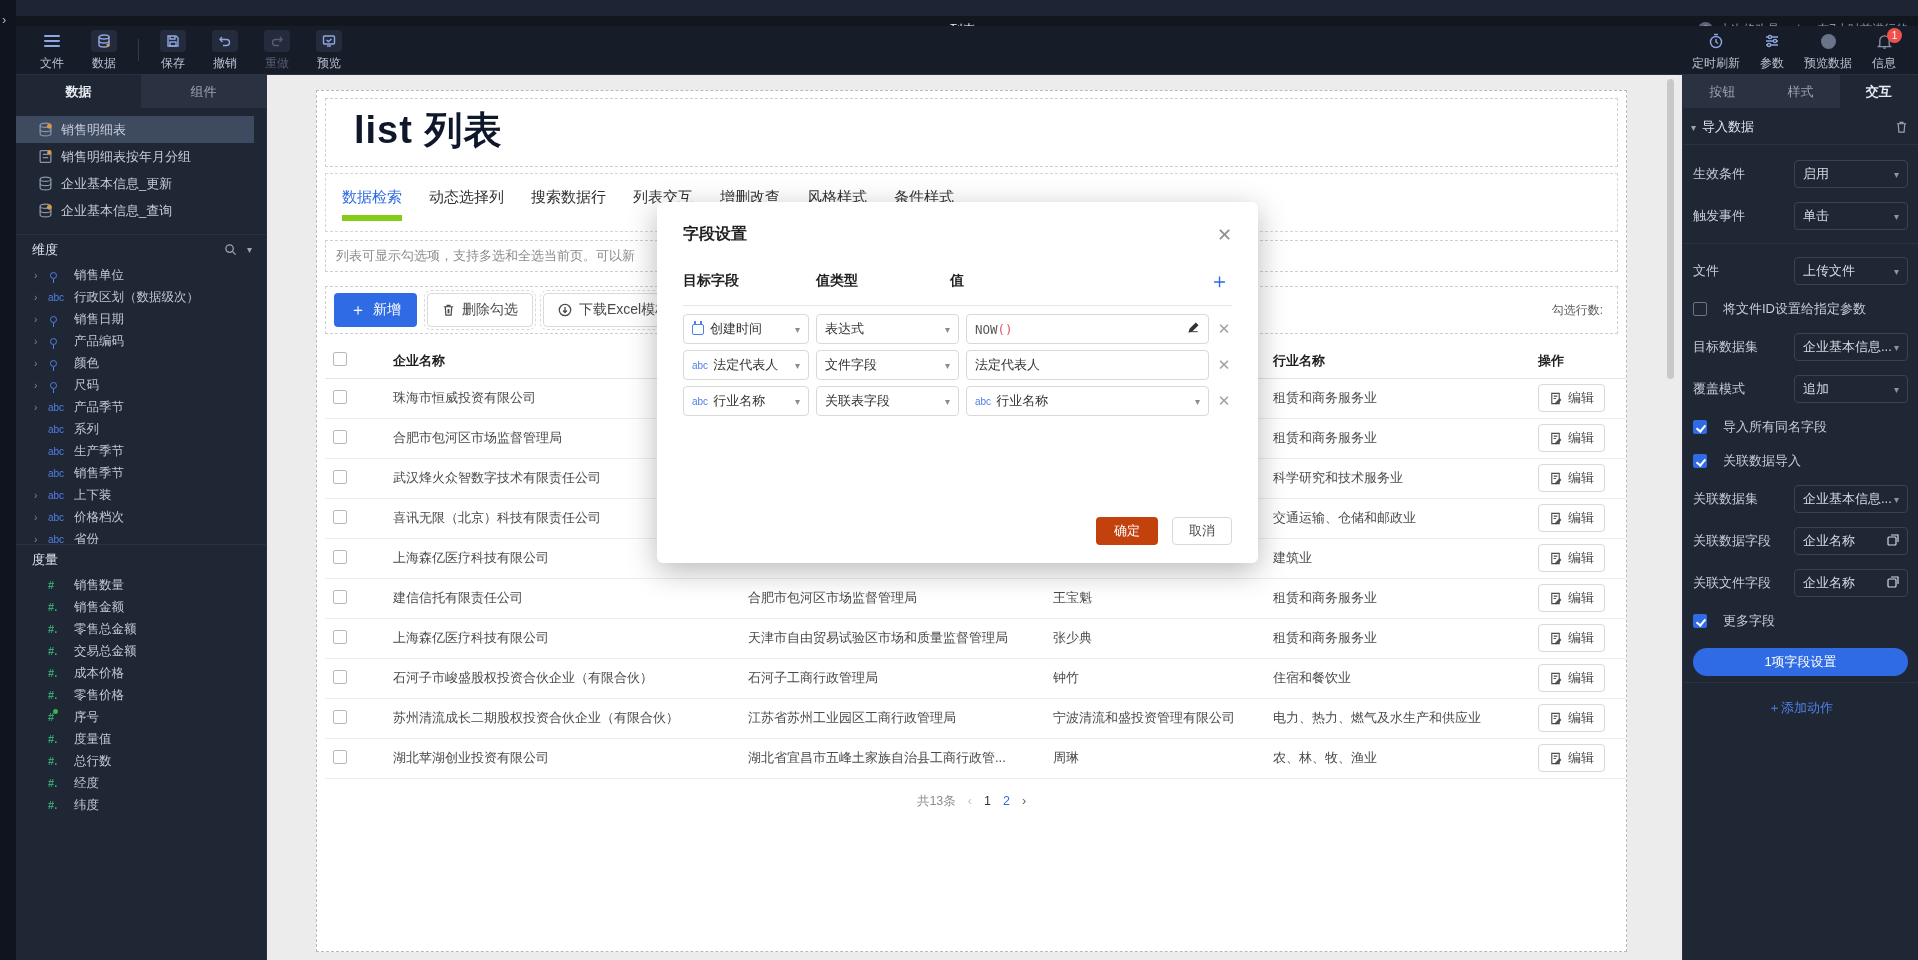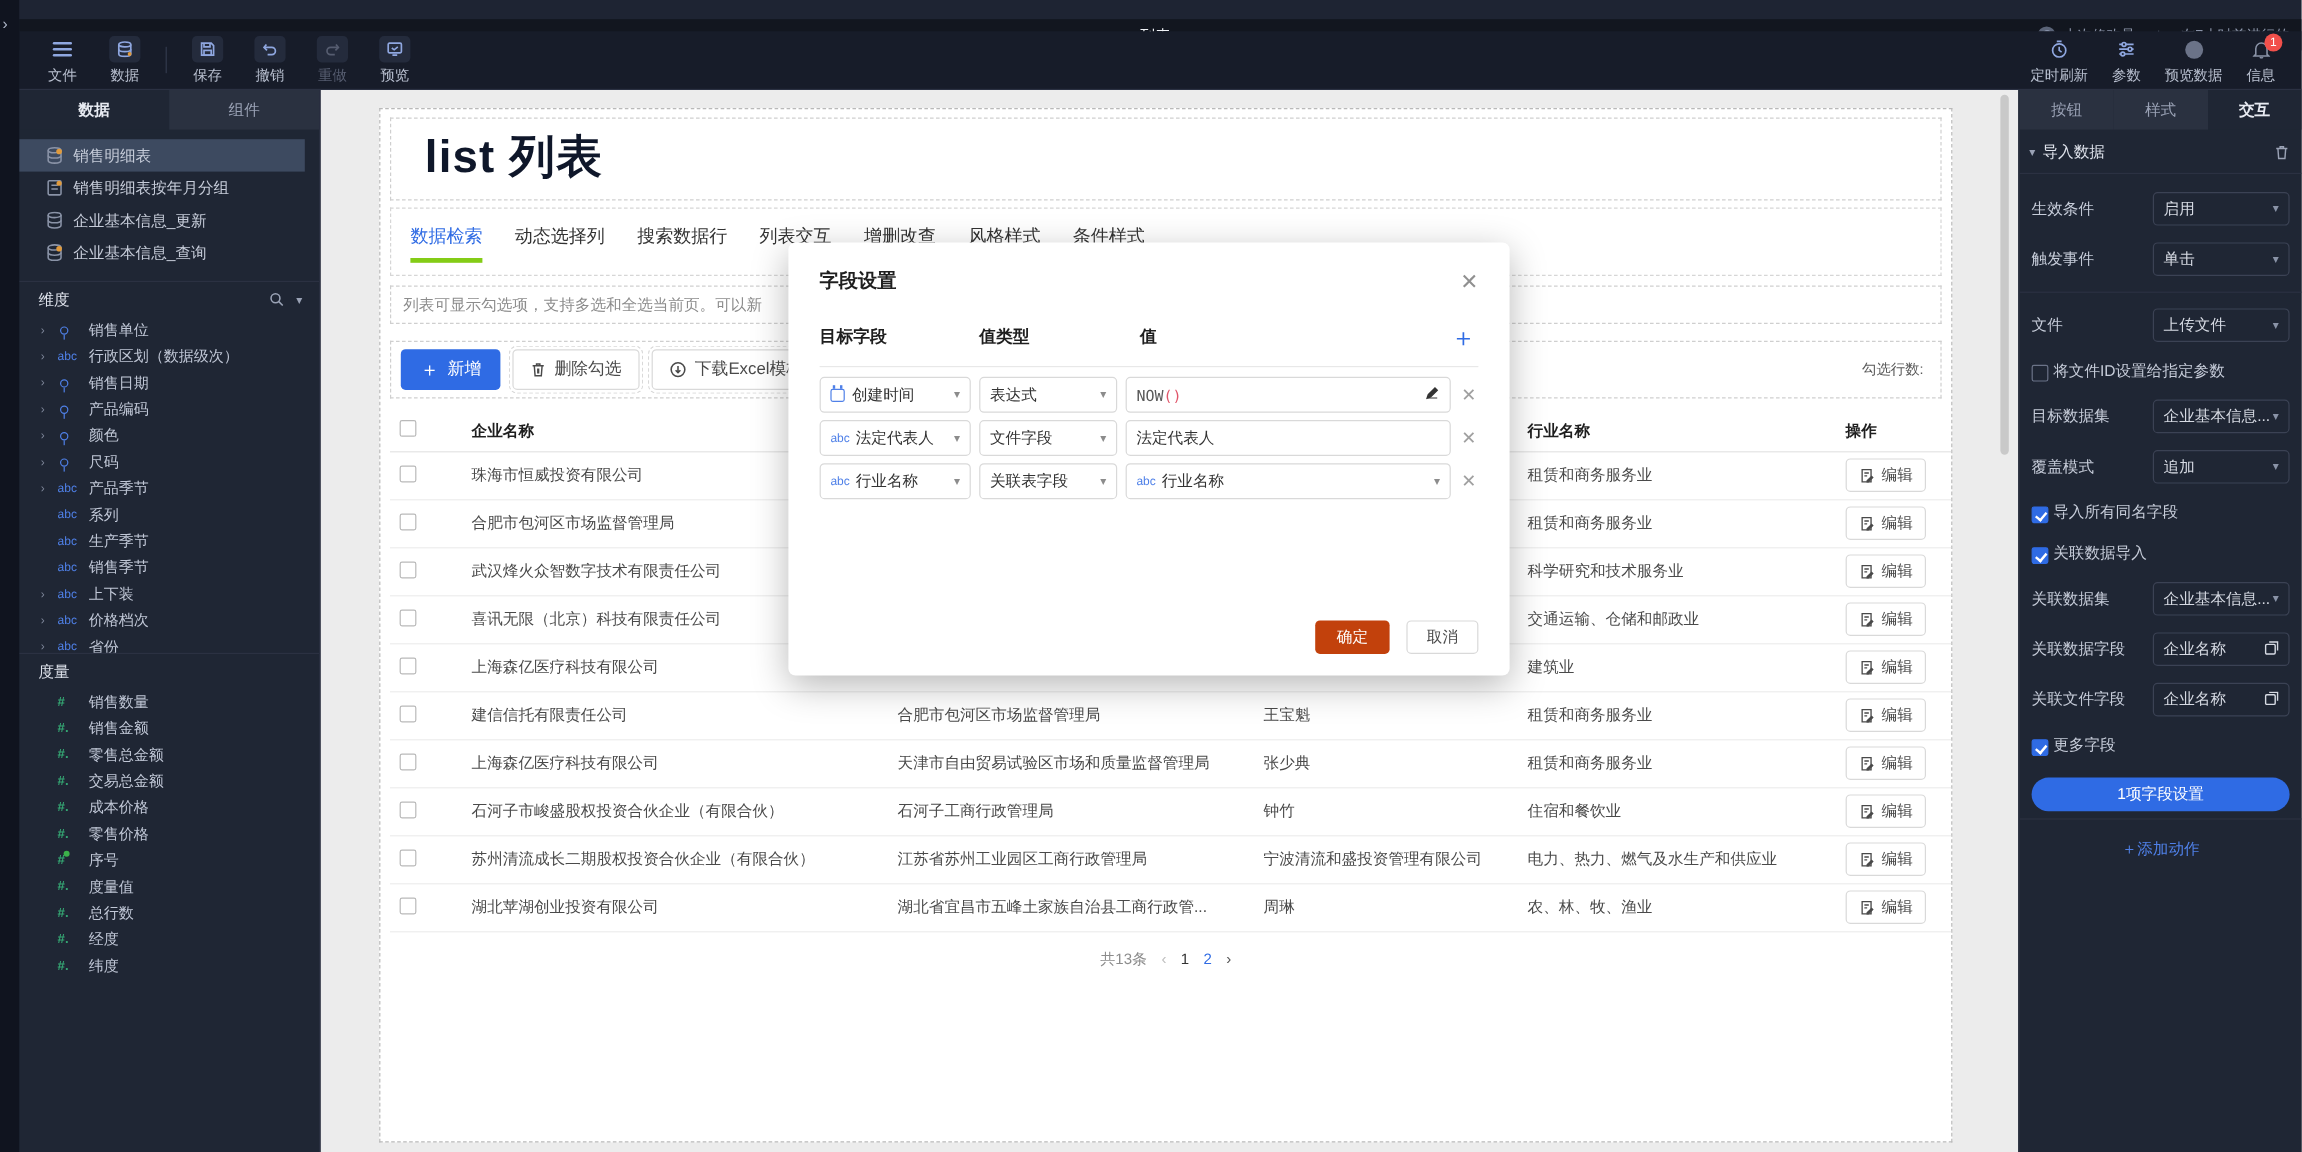"数据检索" .c-tab.active { border-bottom: 4px solid #84cc16 -> 6px solid #84cc16 }
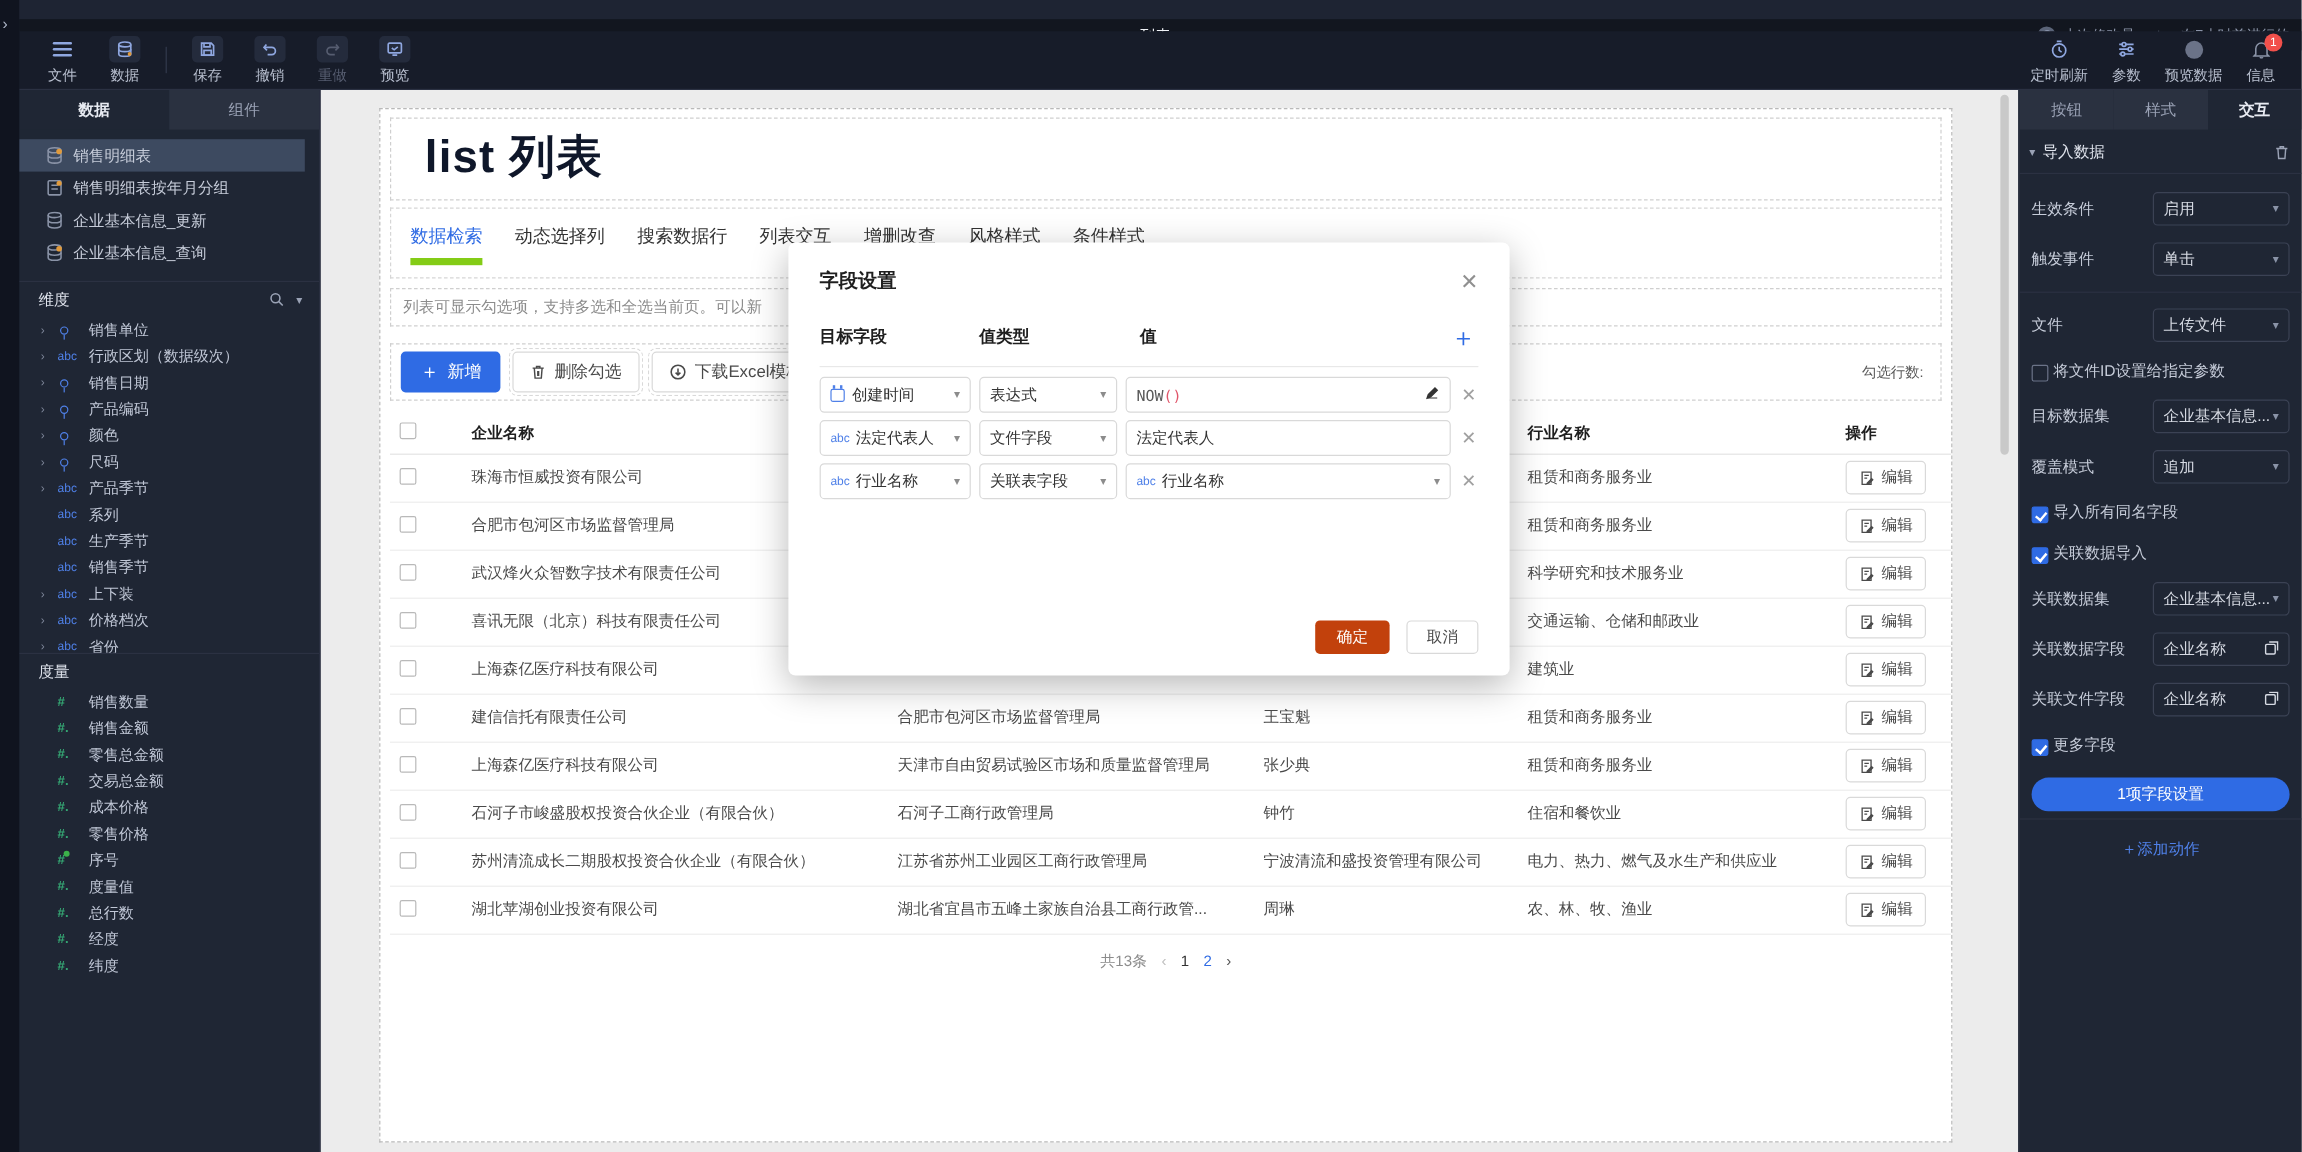"将文件ID设置给指定参数" .p-check { align-items: flex-end -> center; gap: 4px -> 16px }
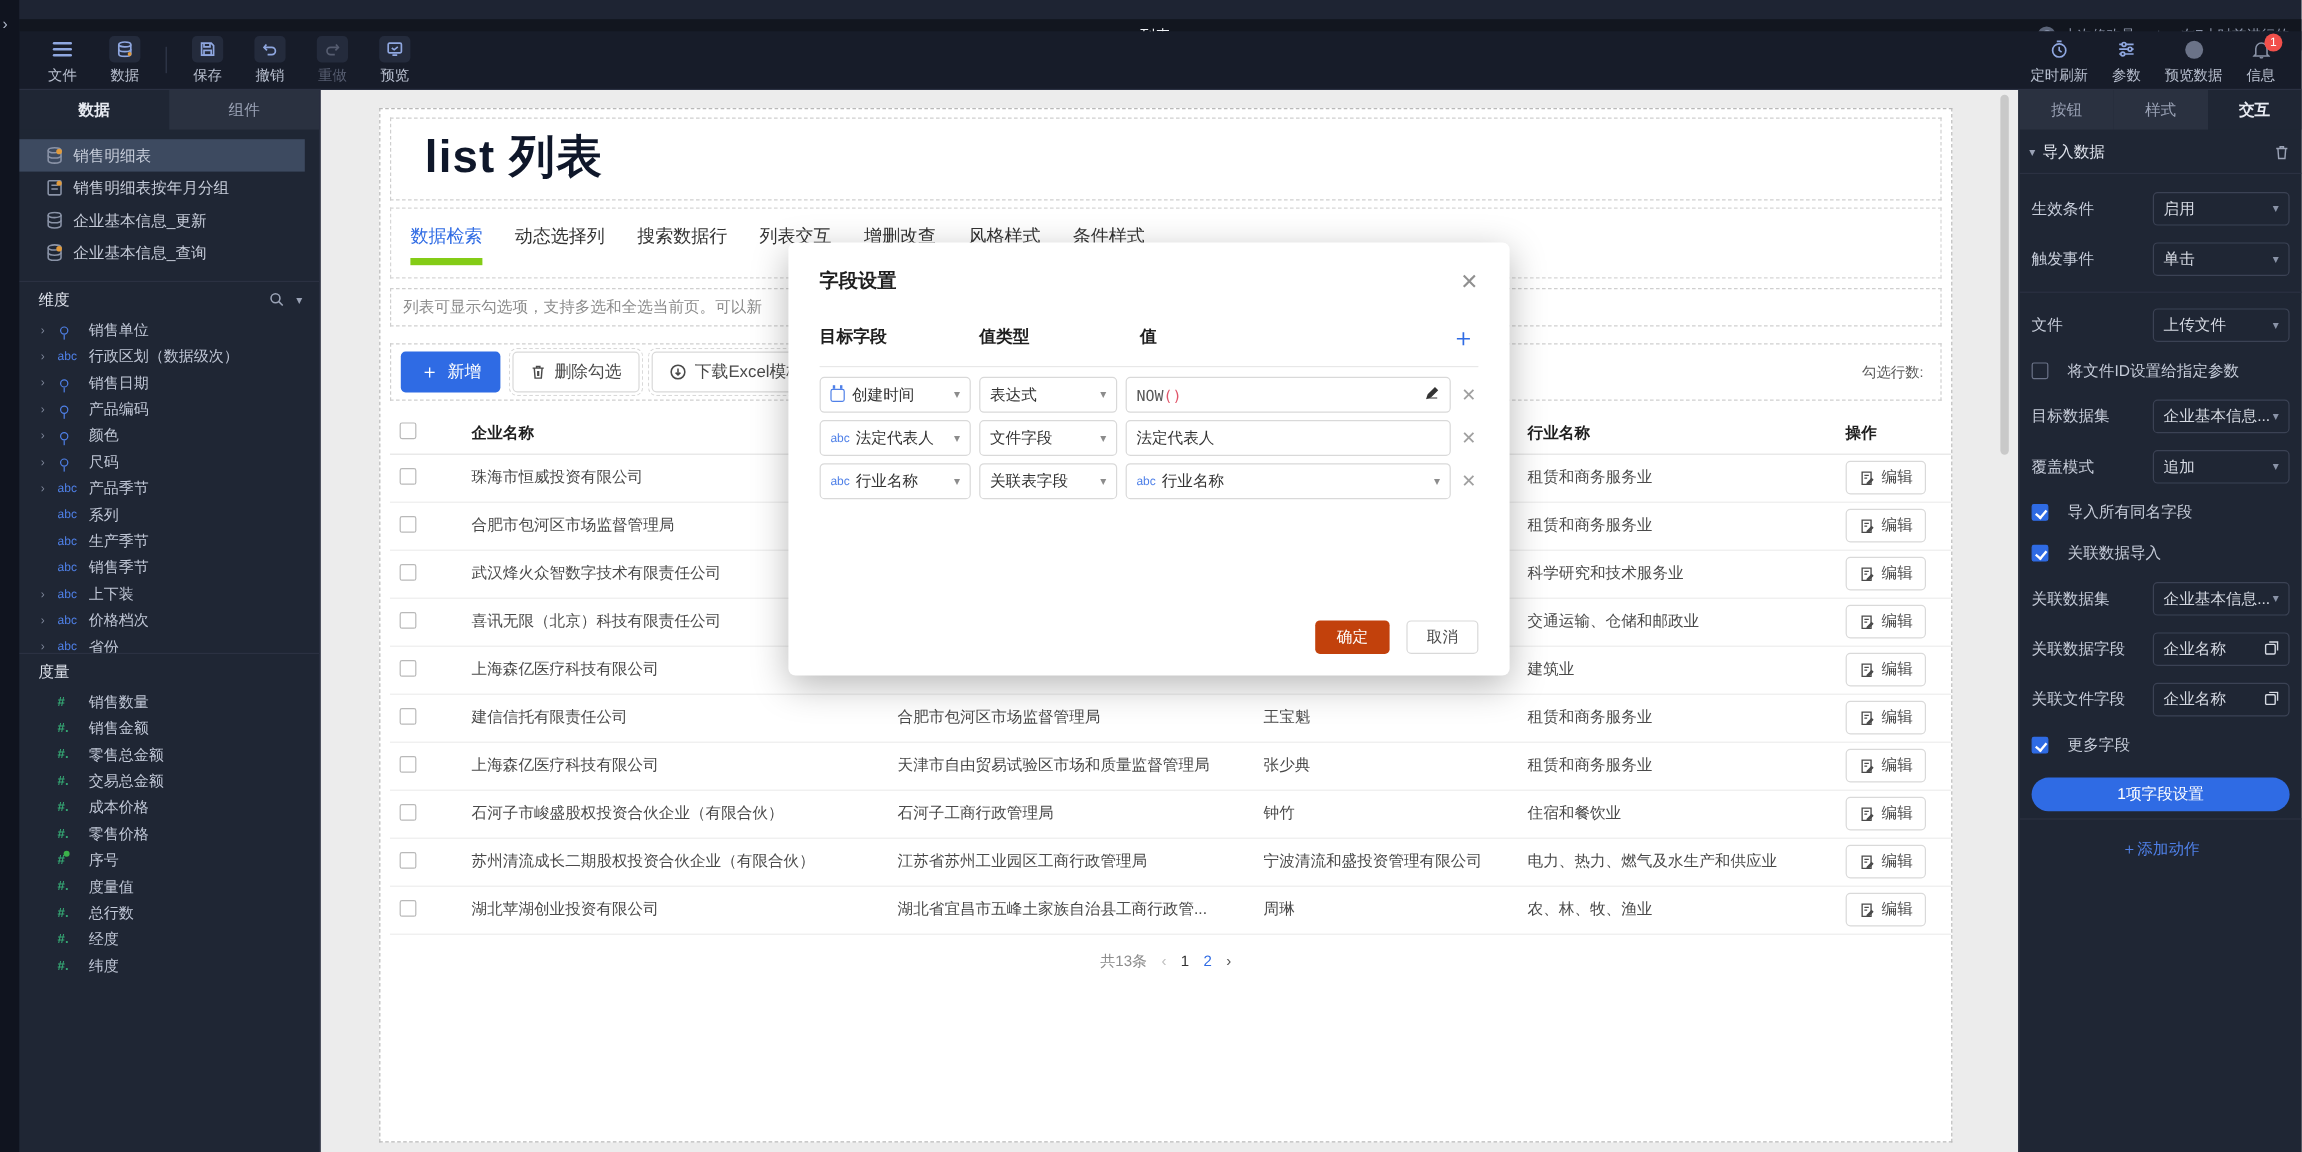"表达式" .w-type { width: 115px -> 143px }
